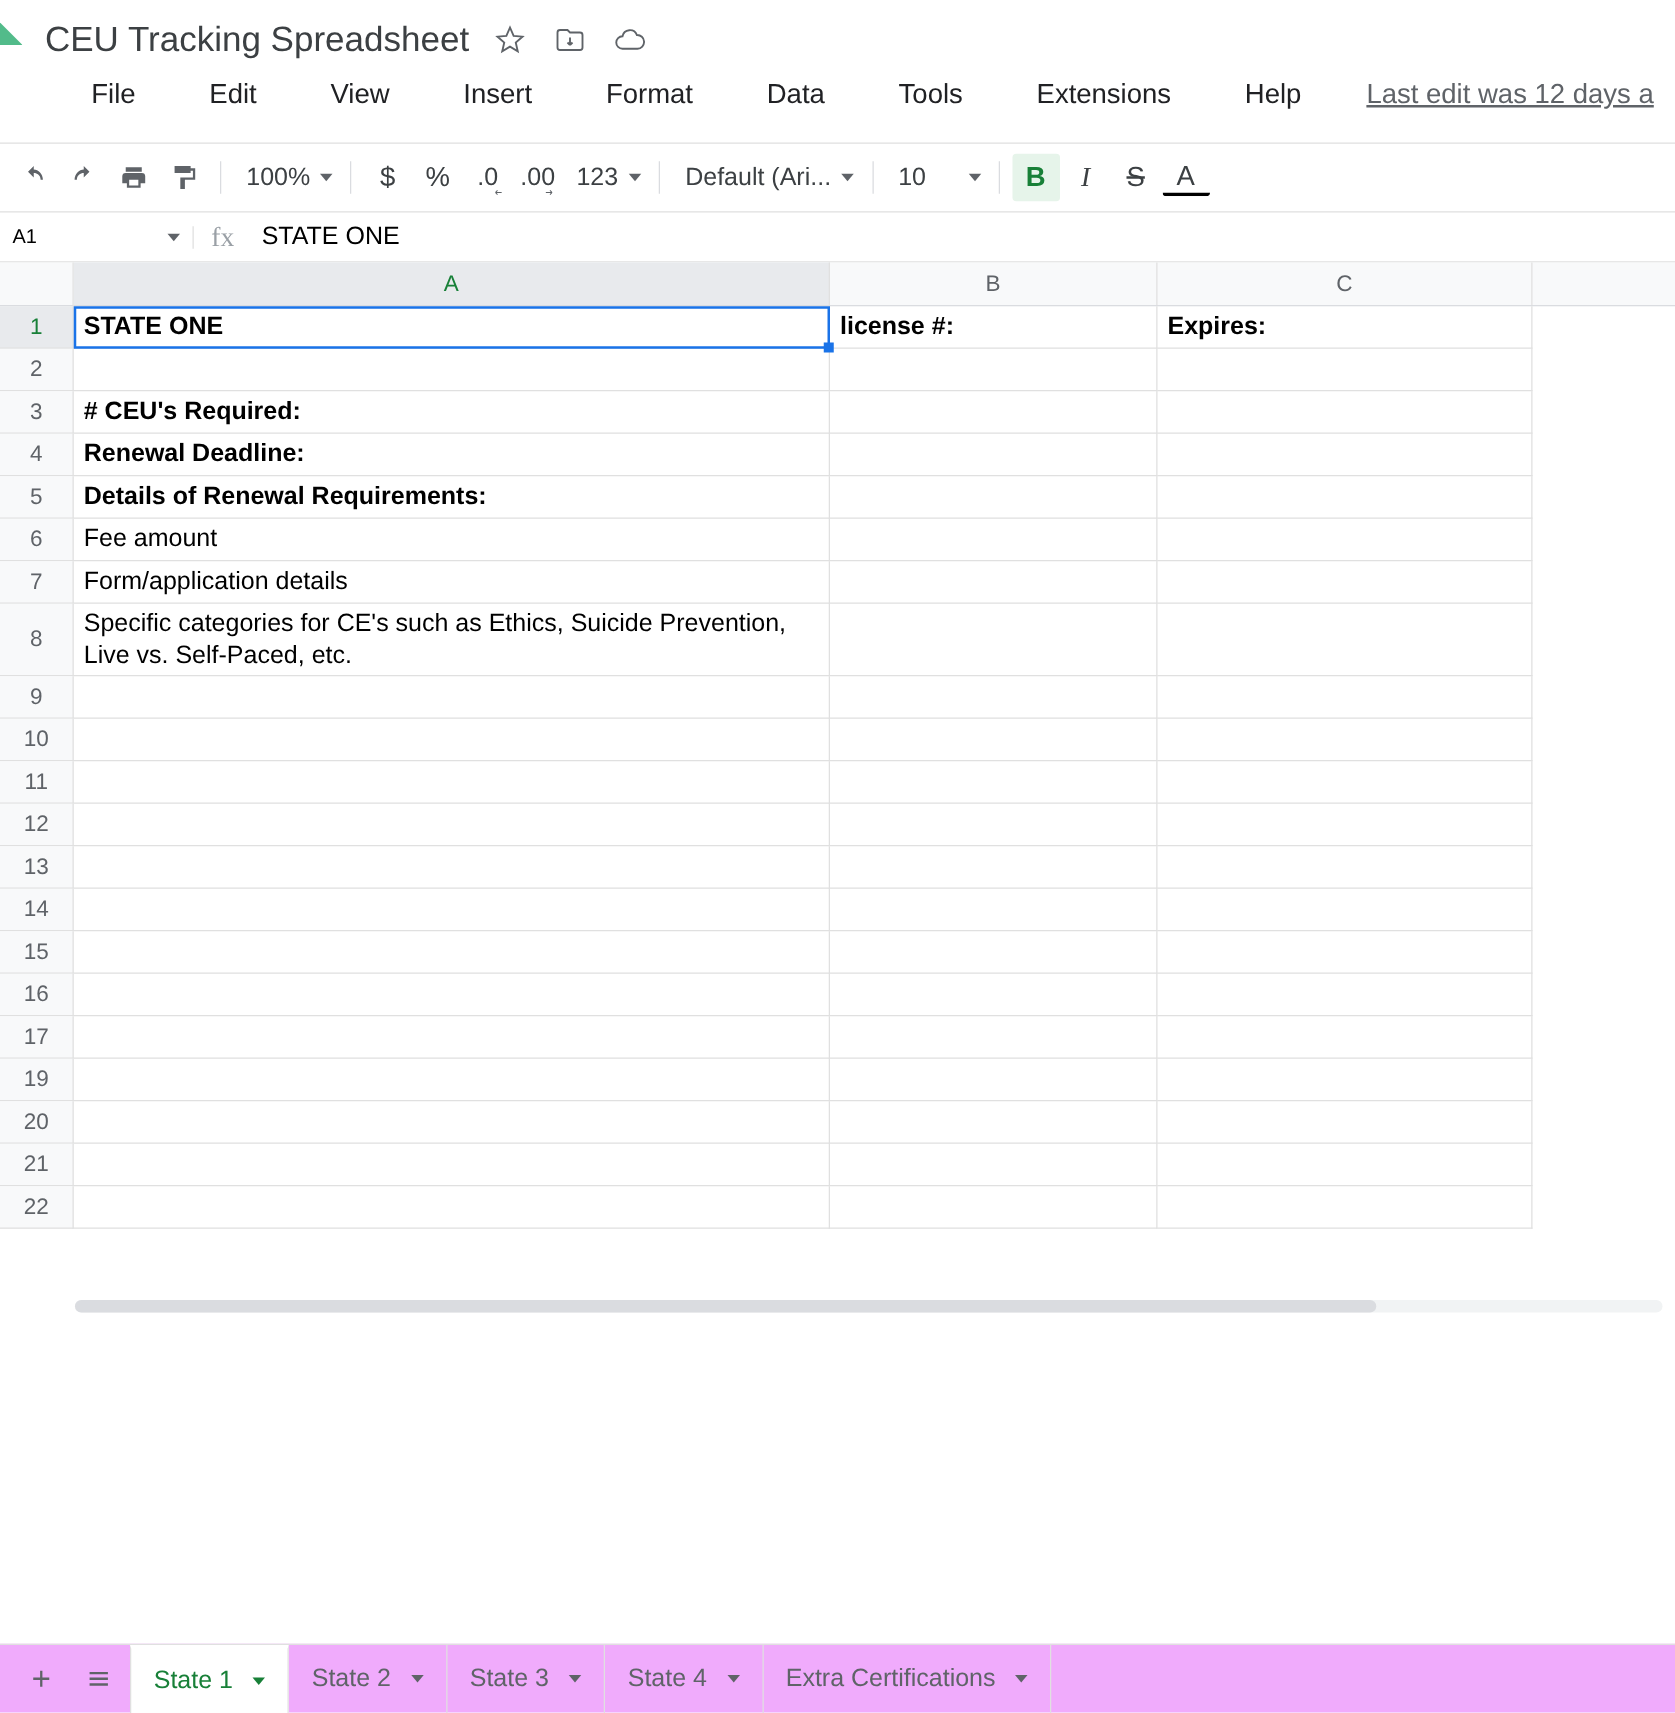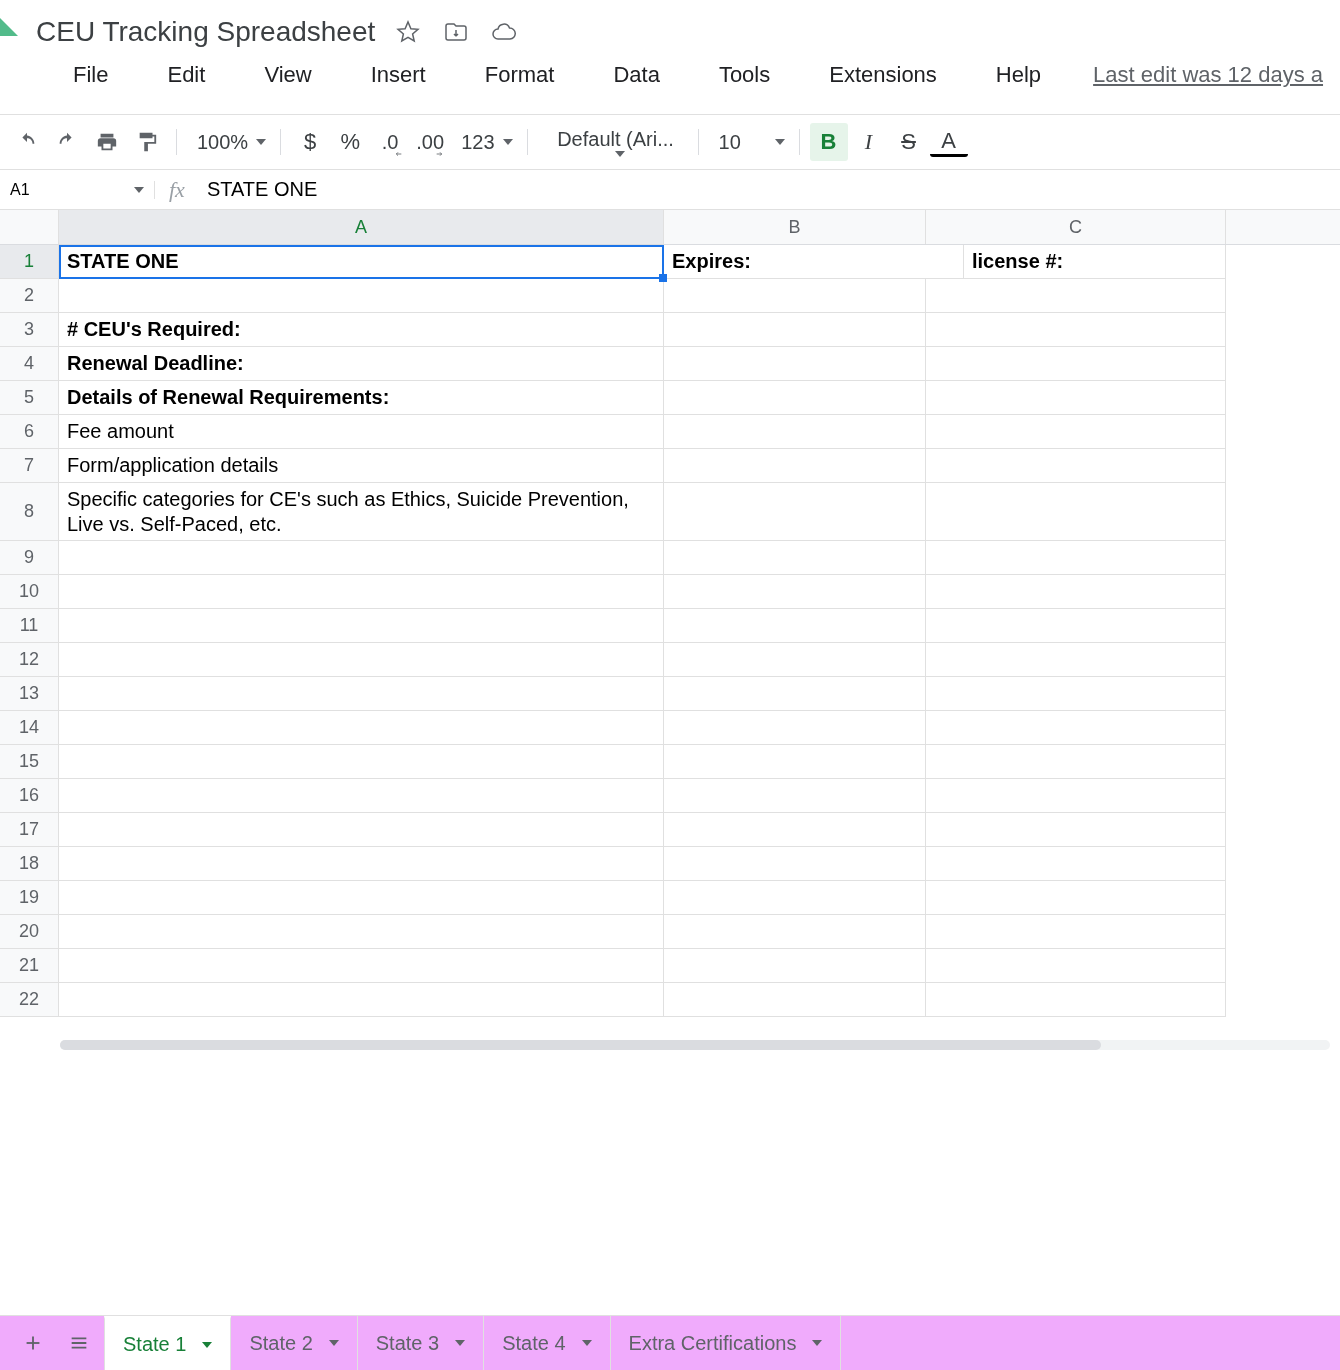"Default (Ari..." span.tb-dd { flex-direction: column -> none }
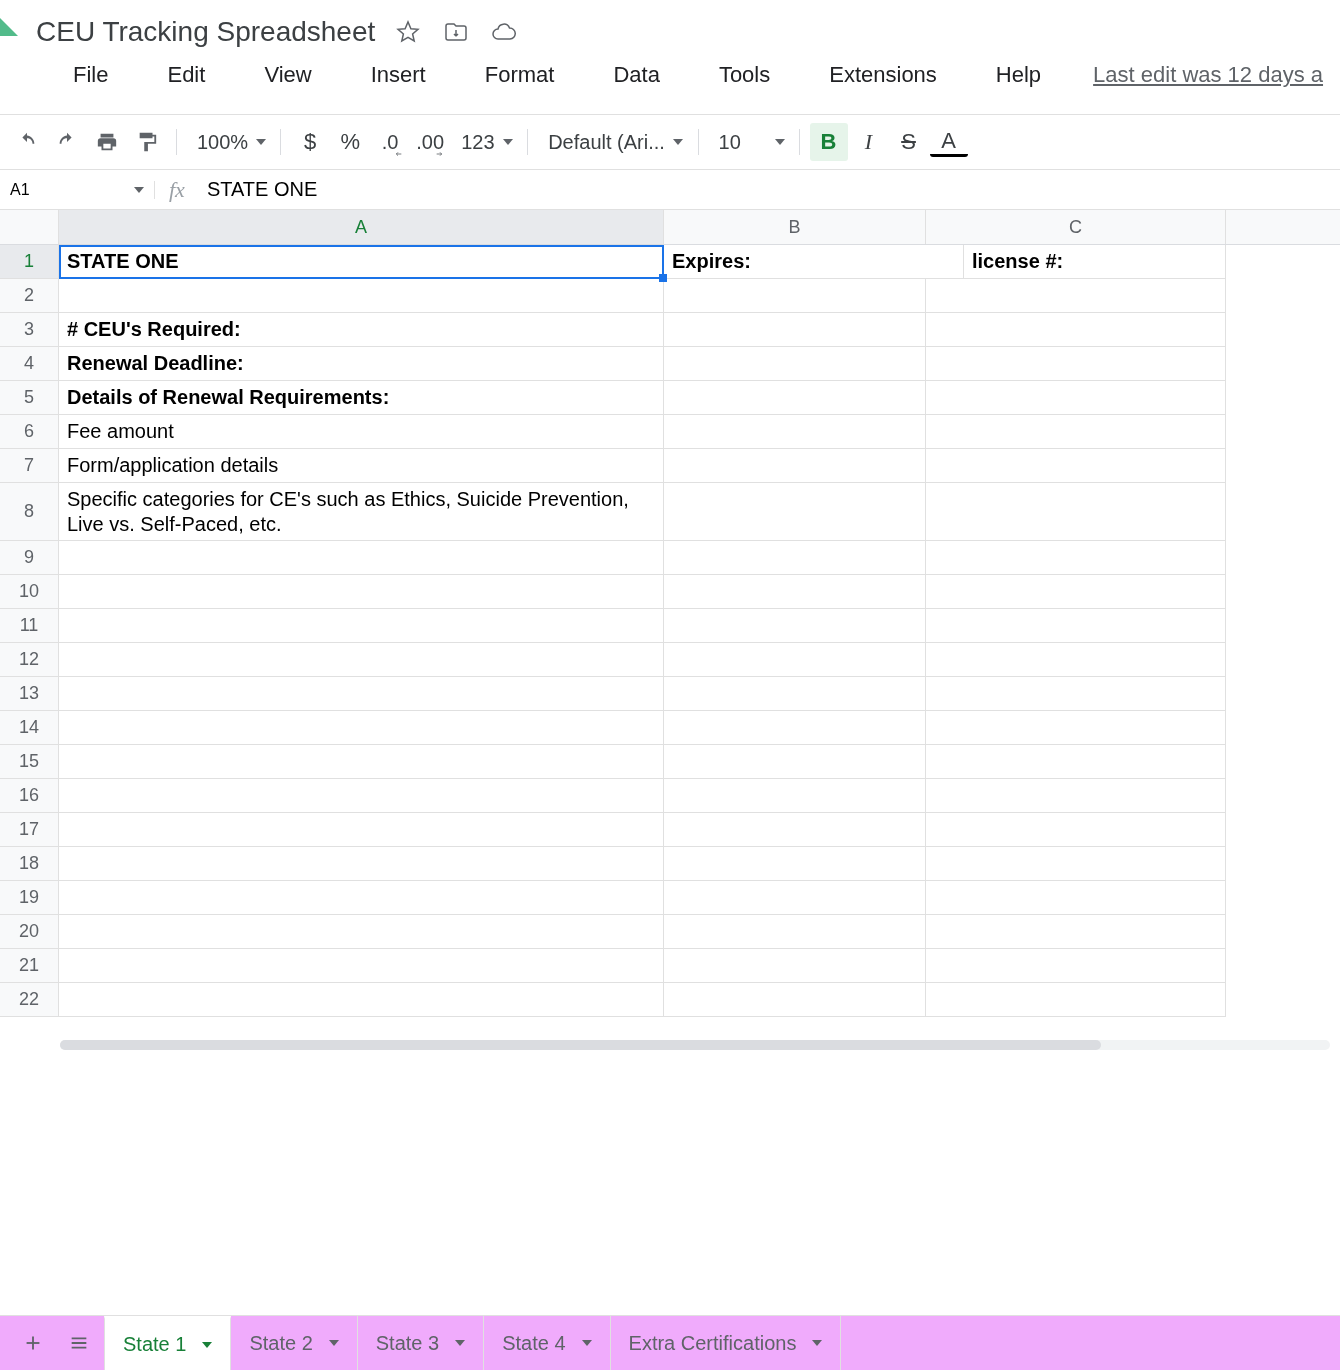"fx" .fx { font-style: italic -> none }
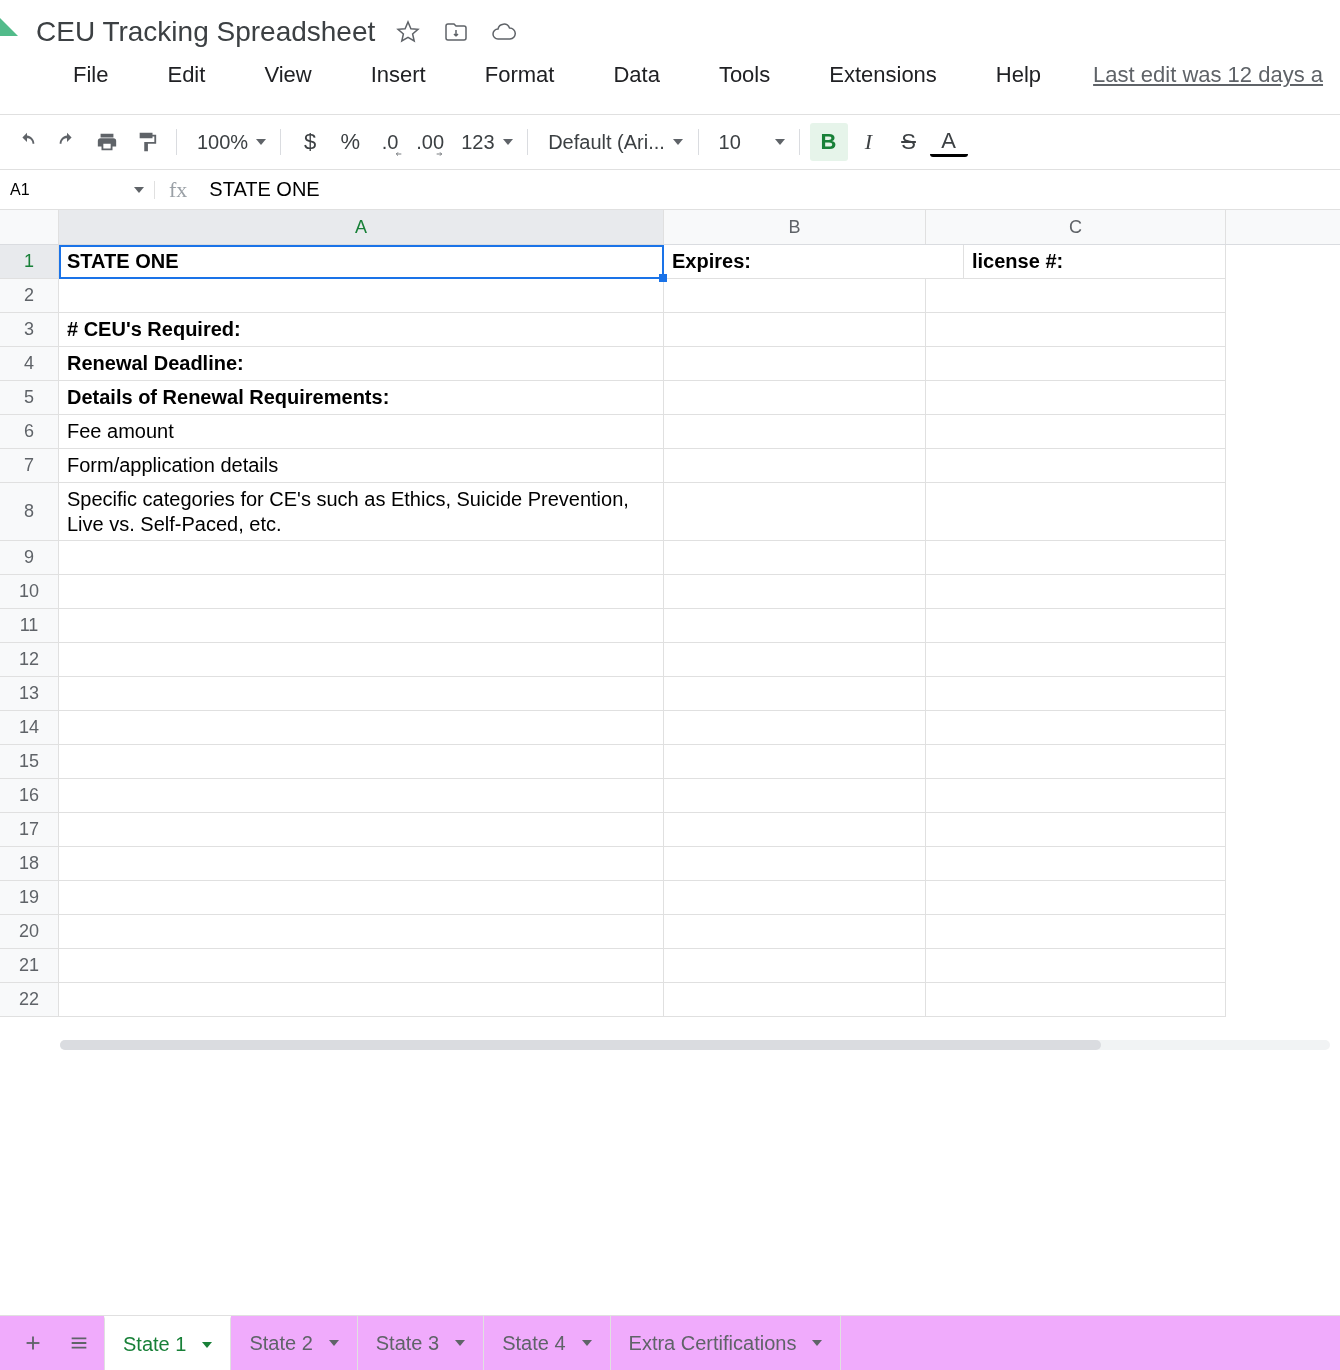"Expires:" div.cell { order: before "license #:" -> after "license #:" }
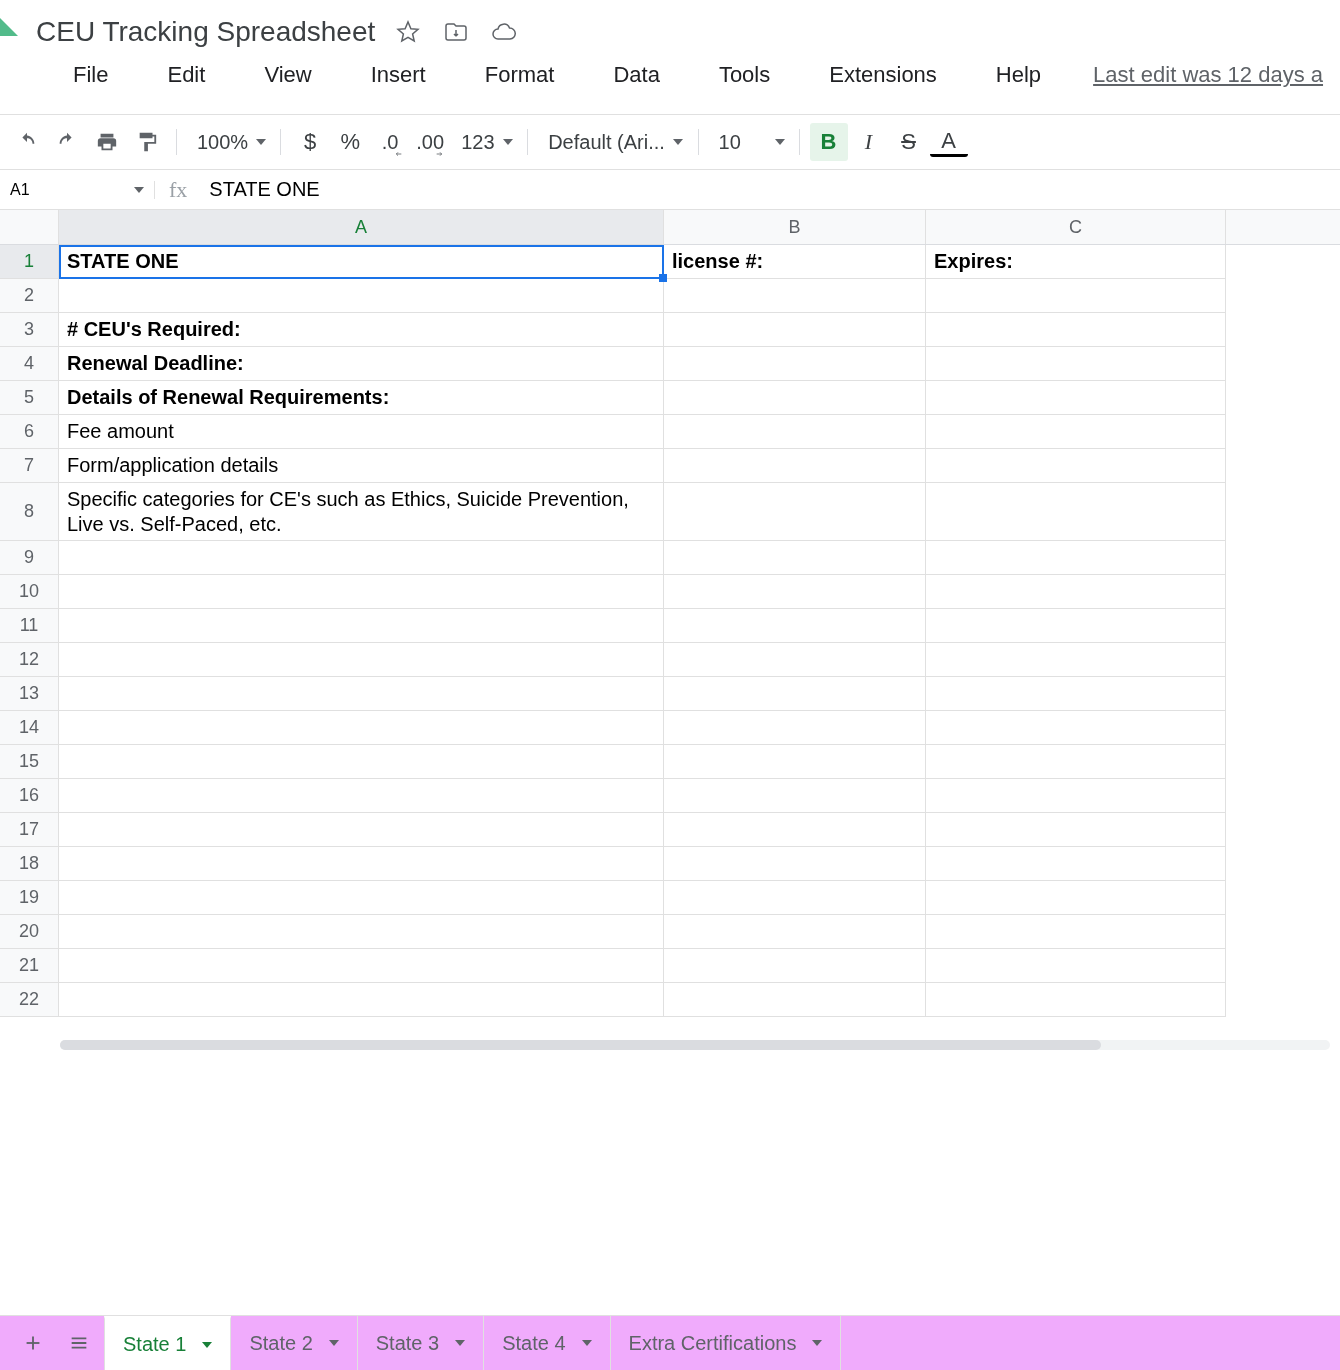"18" div.row { html: <div> <div>18</div> <div></div> <div></div> <div></div> </div> -> none }
